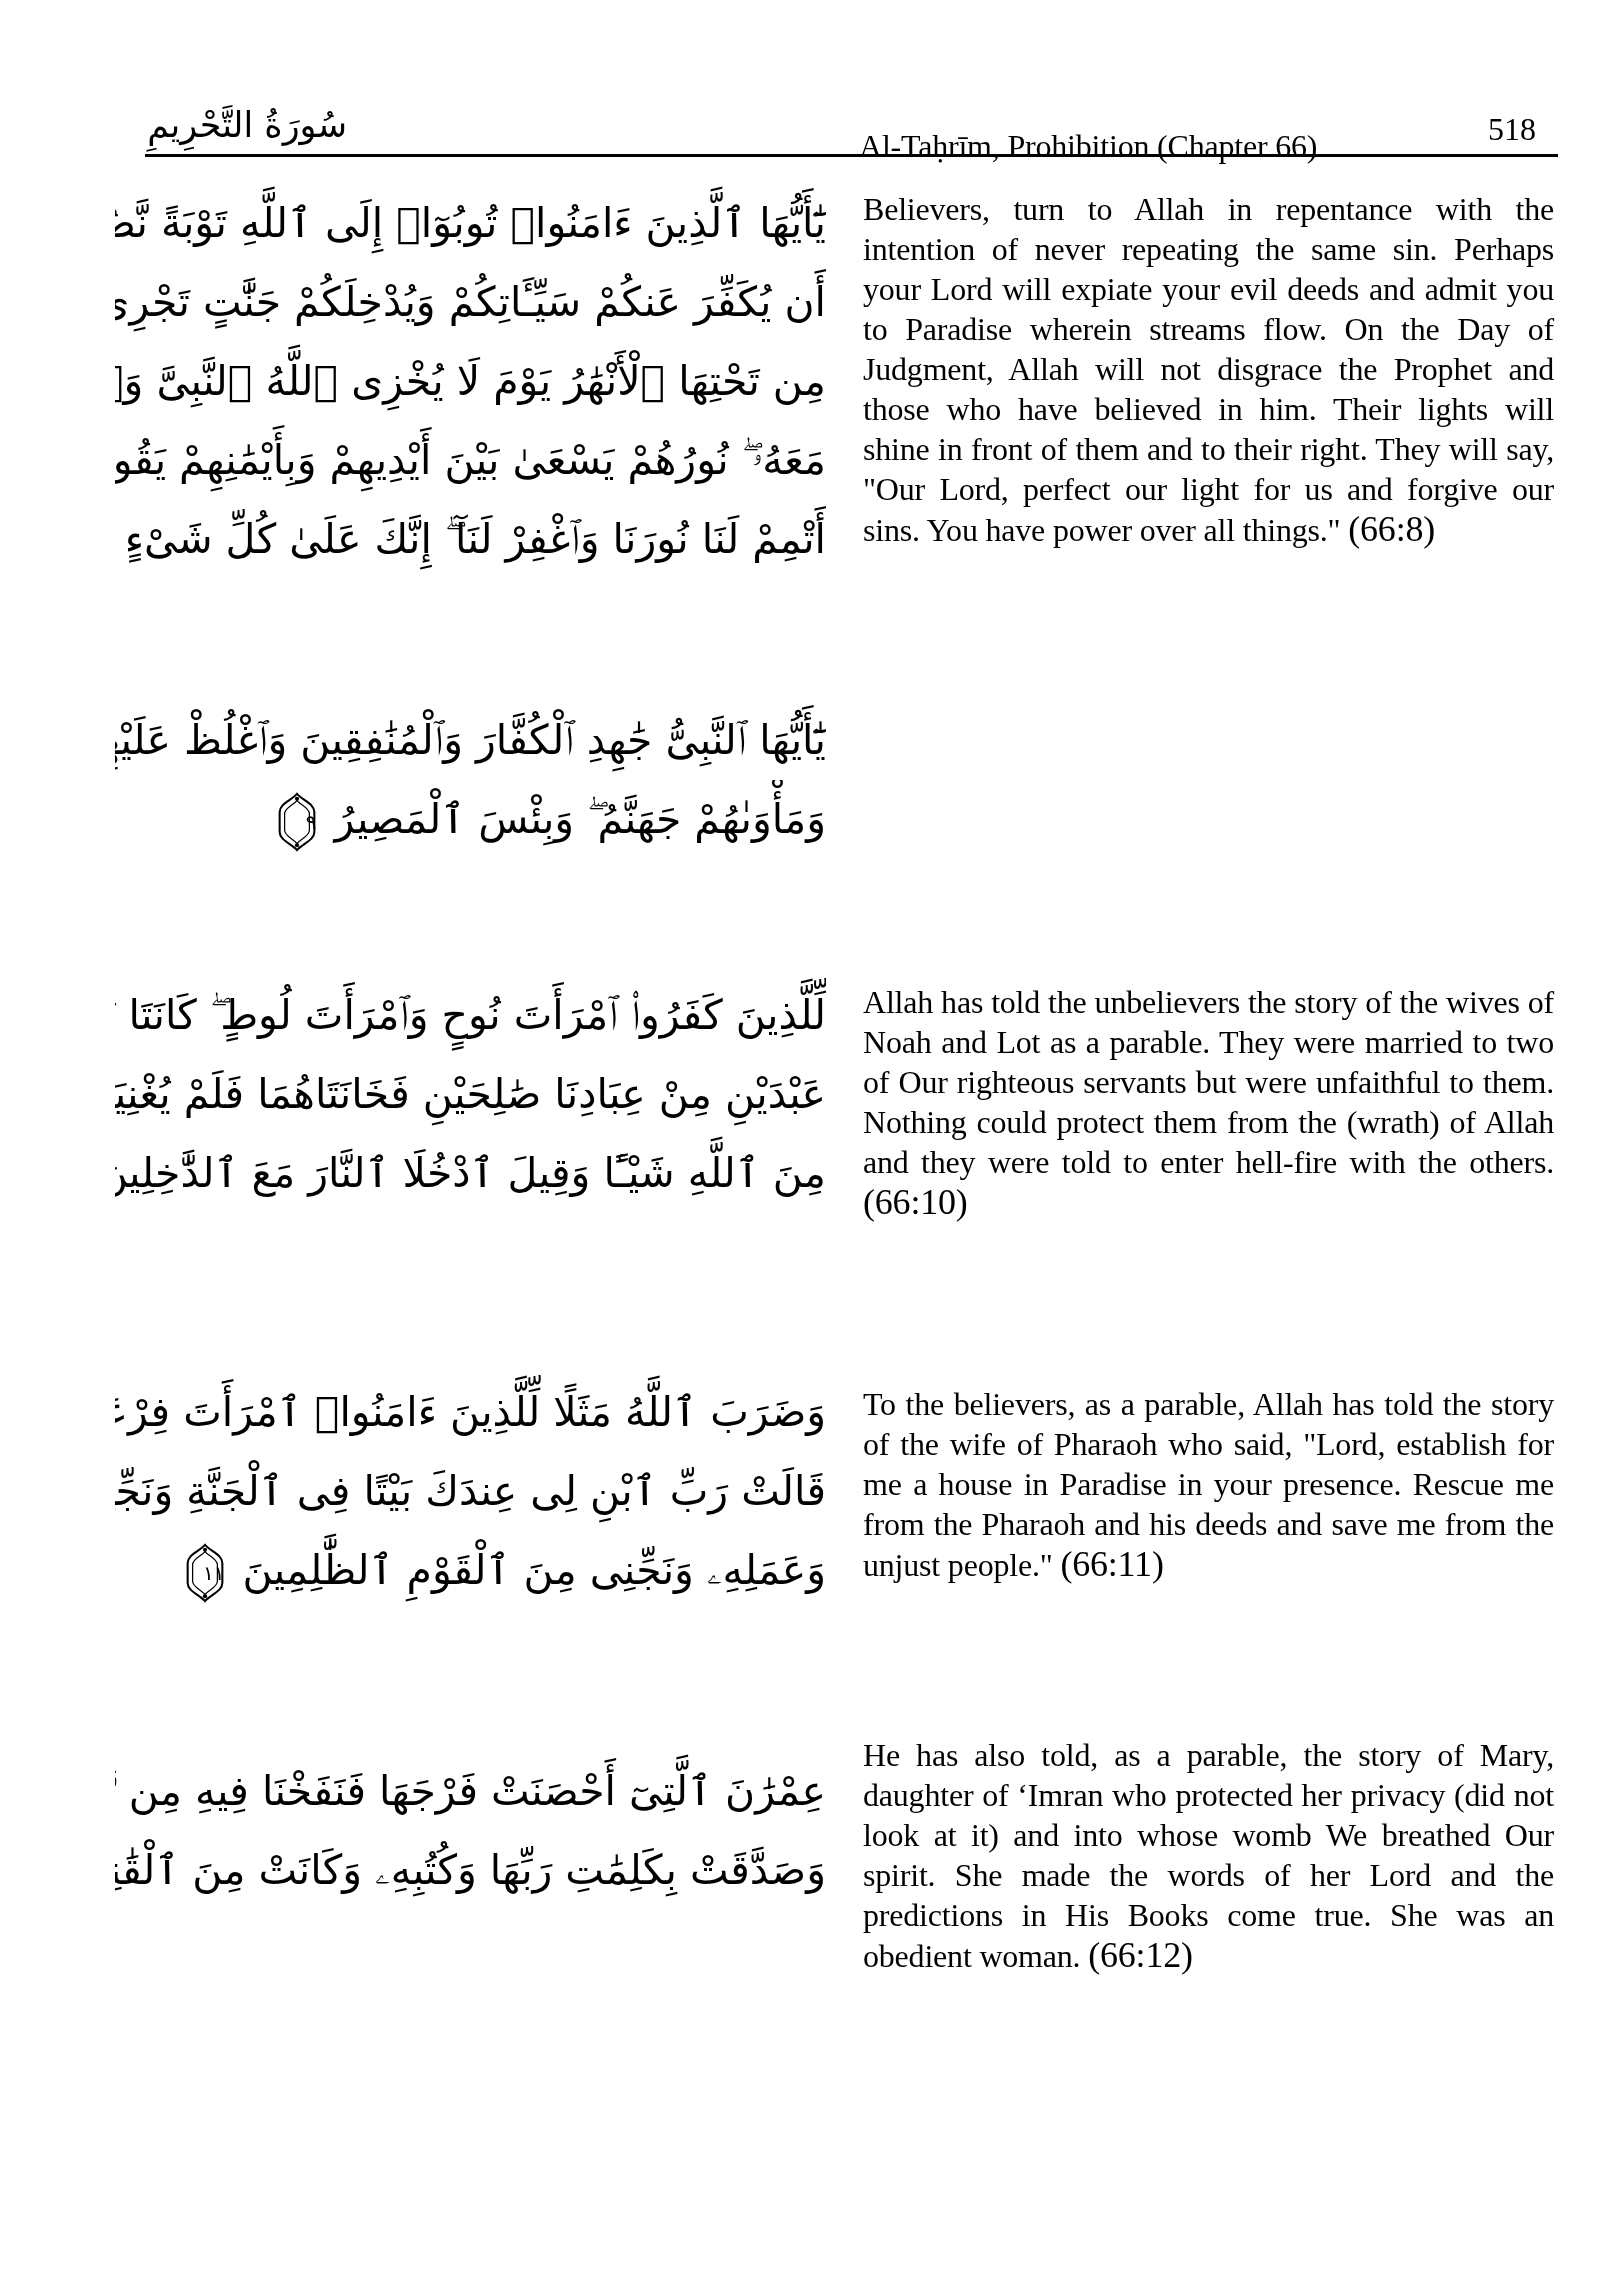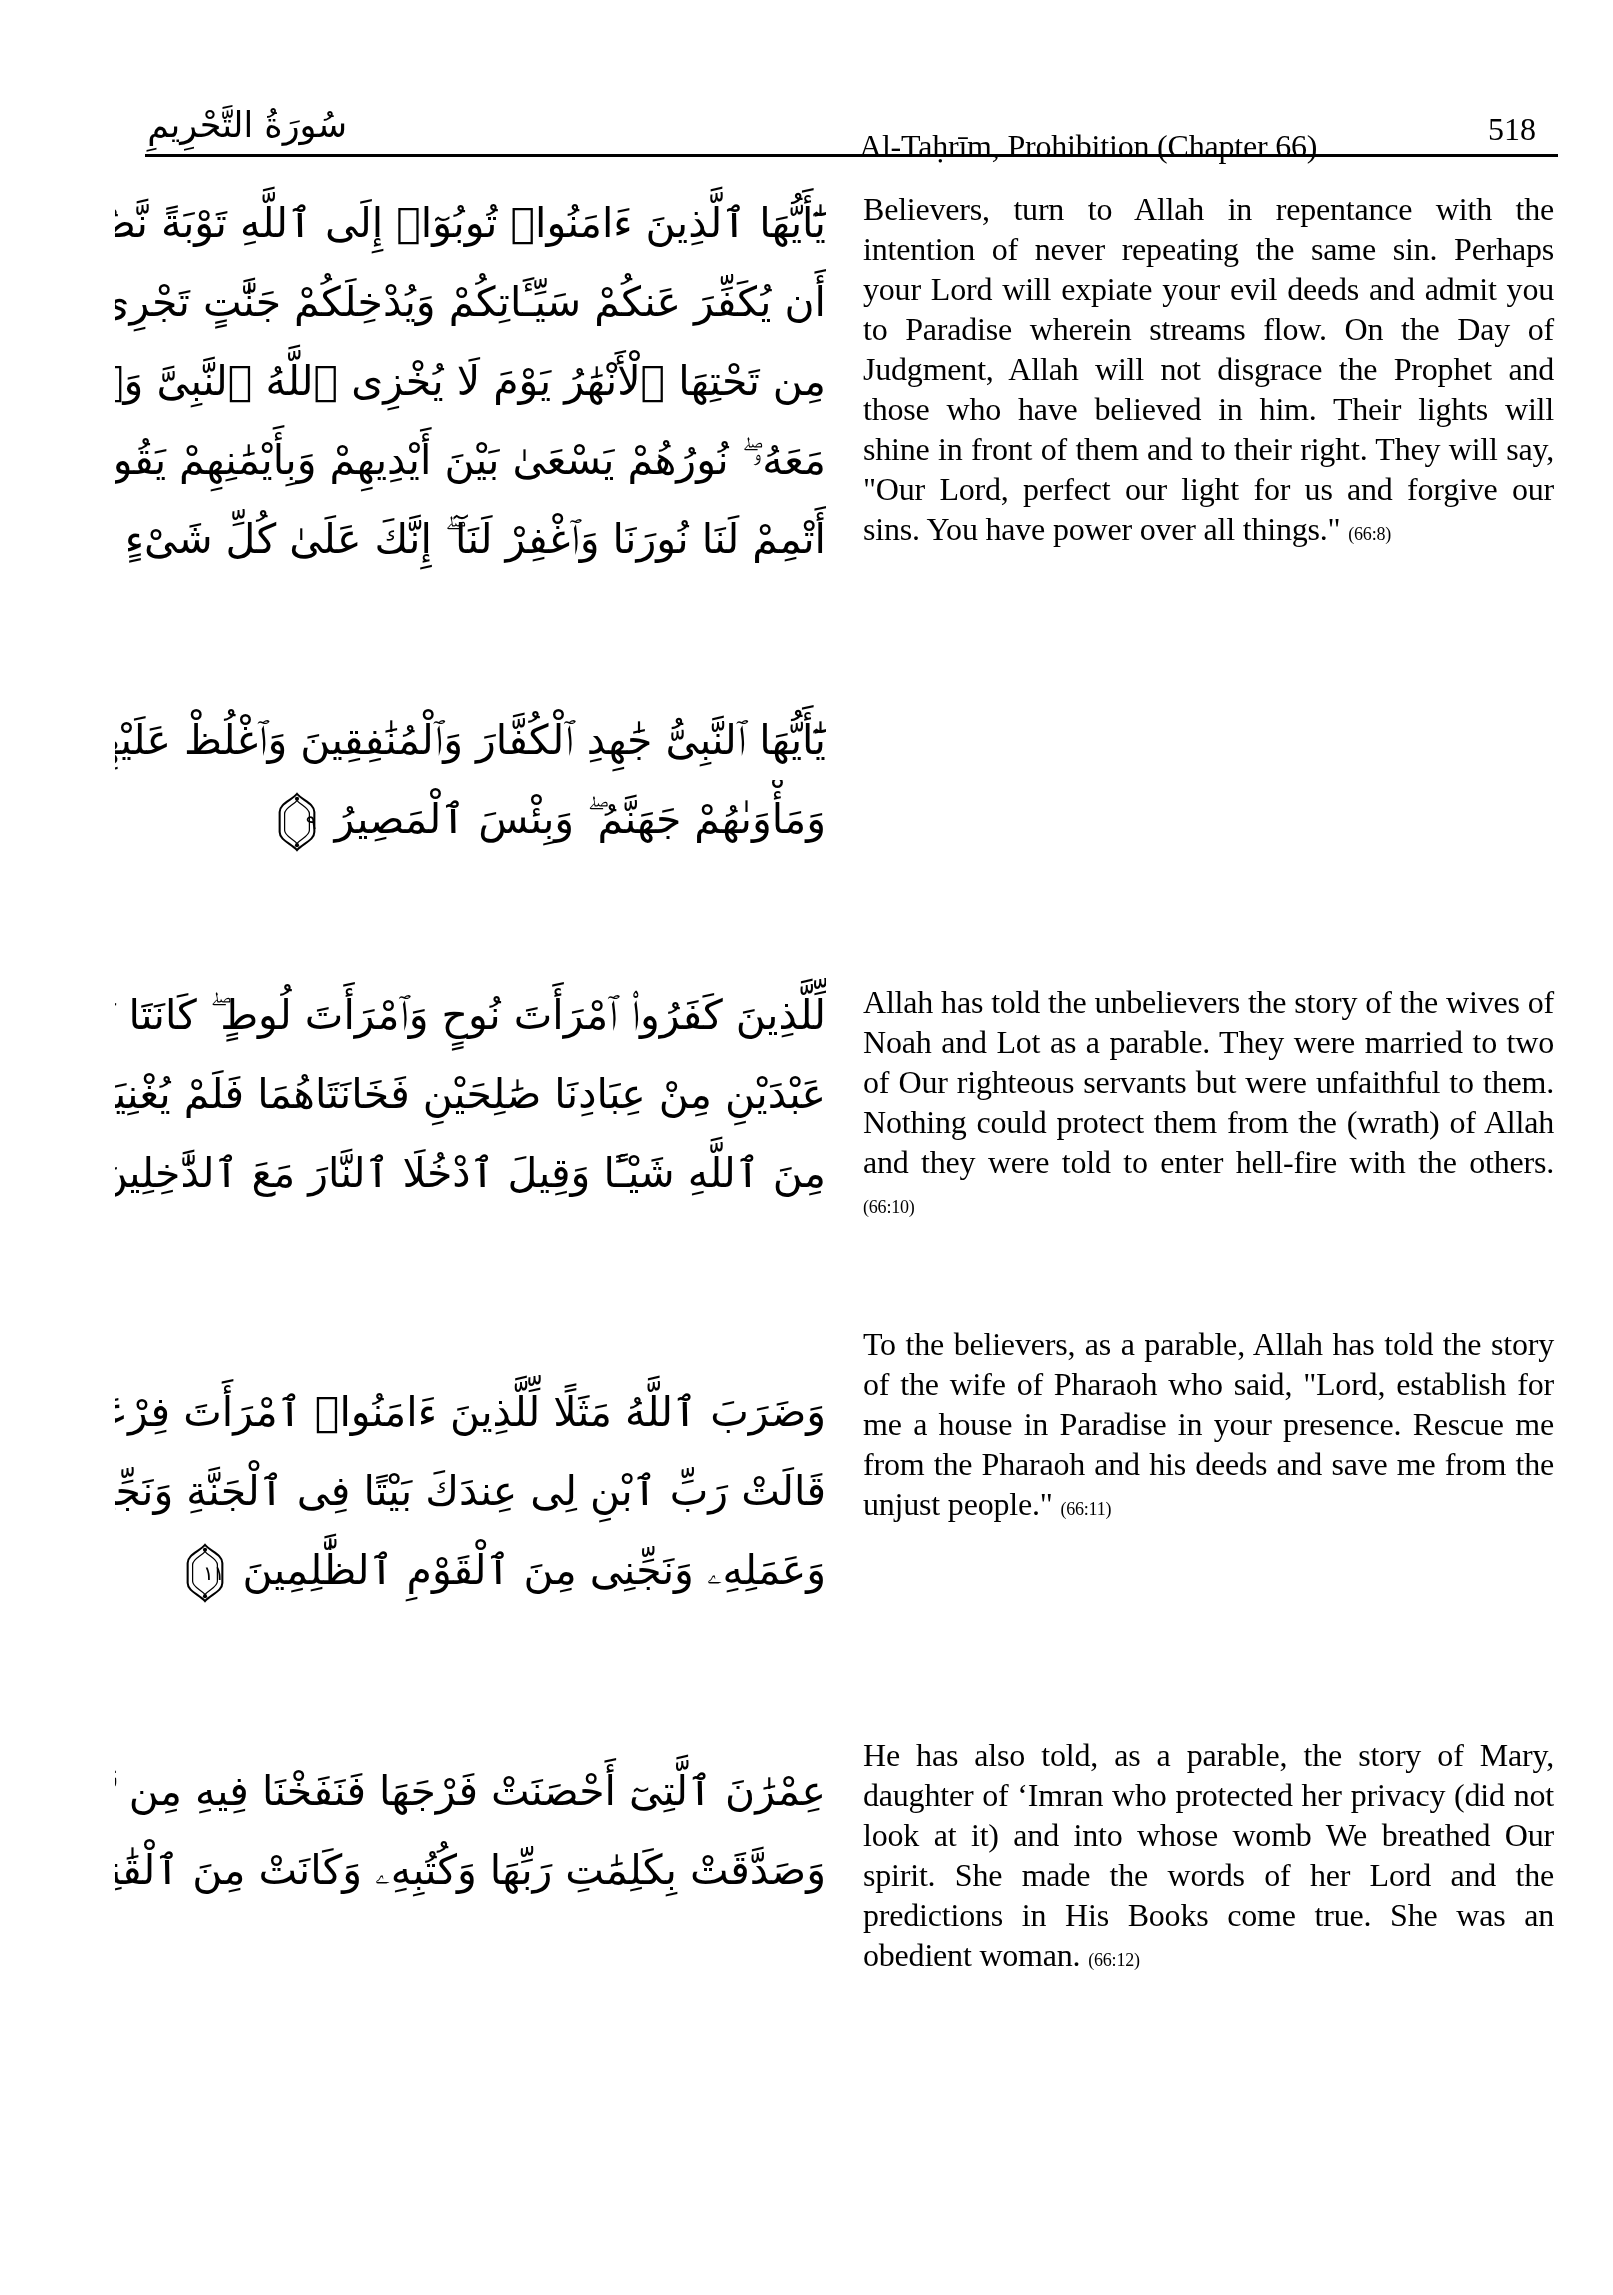"(66:8)" .ref { font-size: 18px -> 36px }
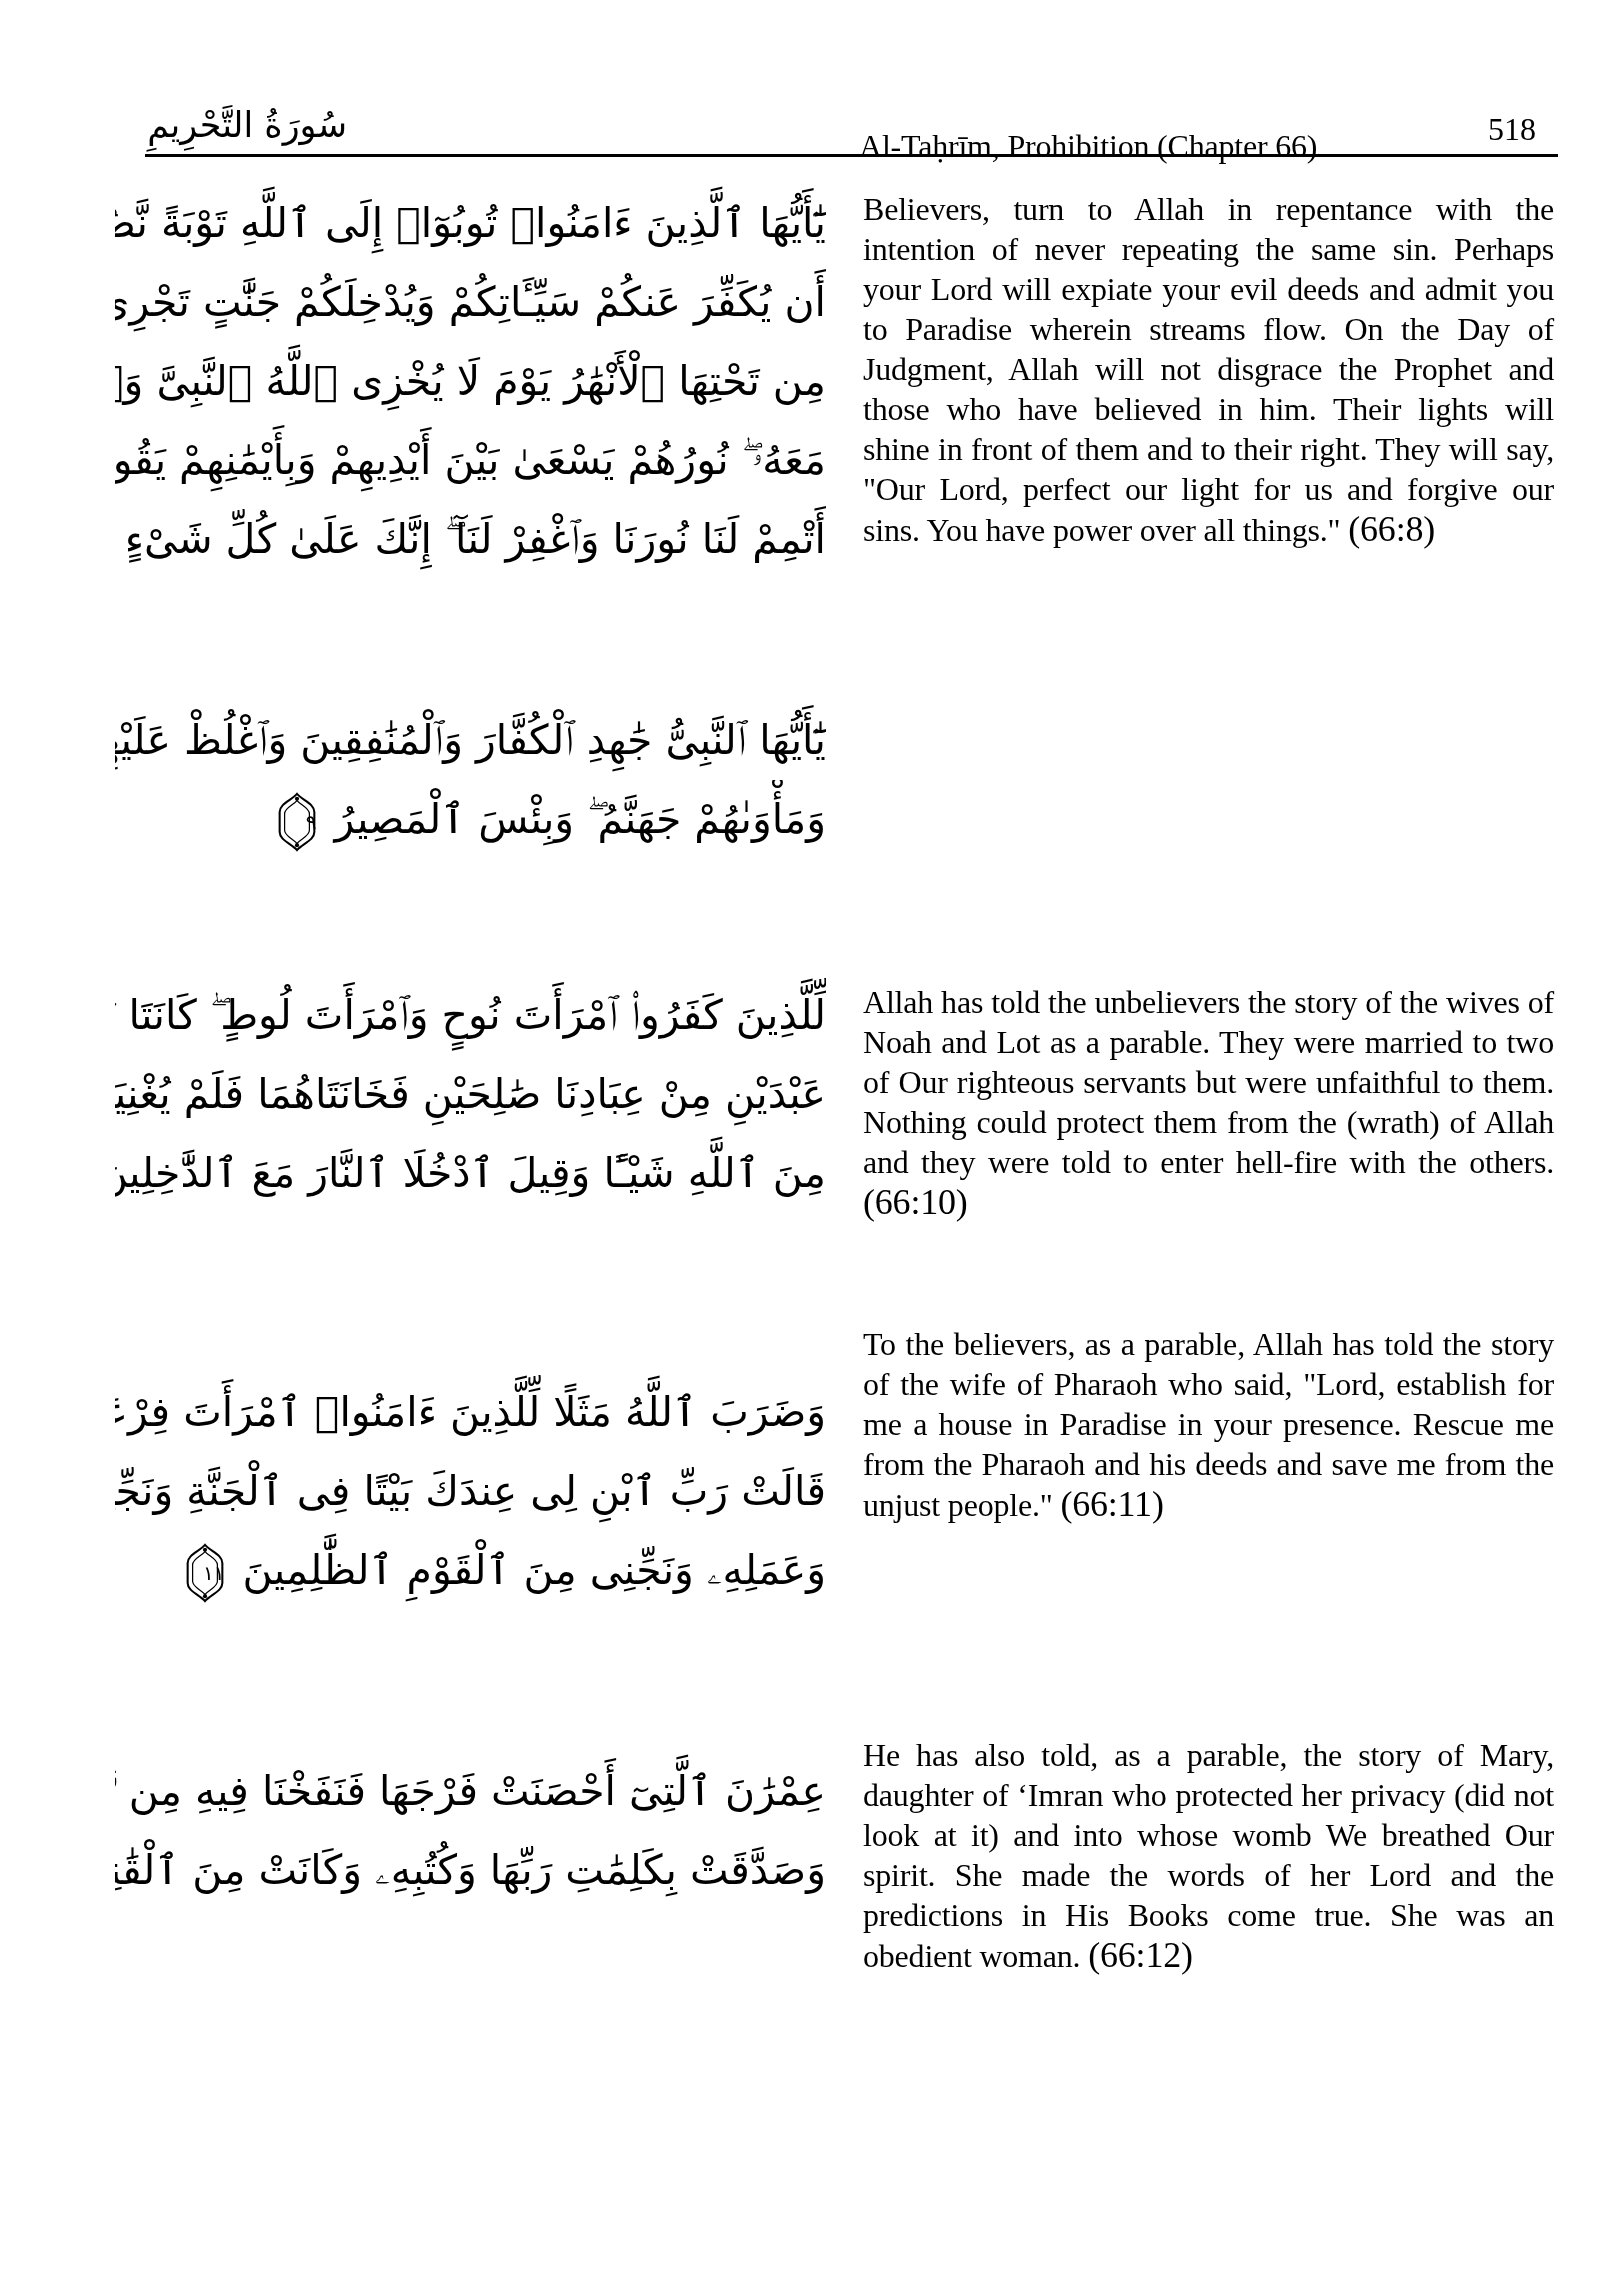"To the believers, as a" div.verse-en { top: 1324px -> 1384px }
